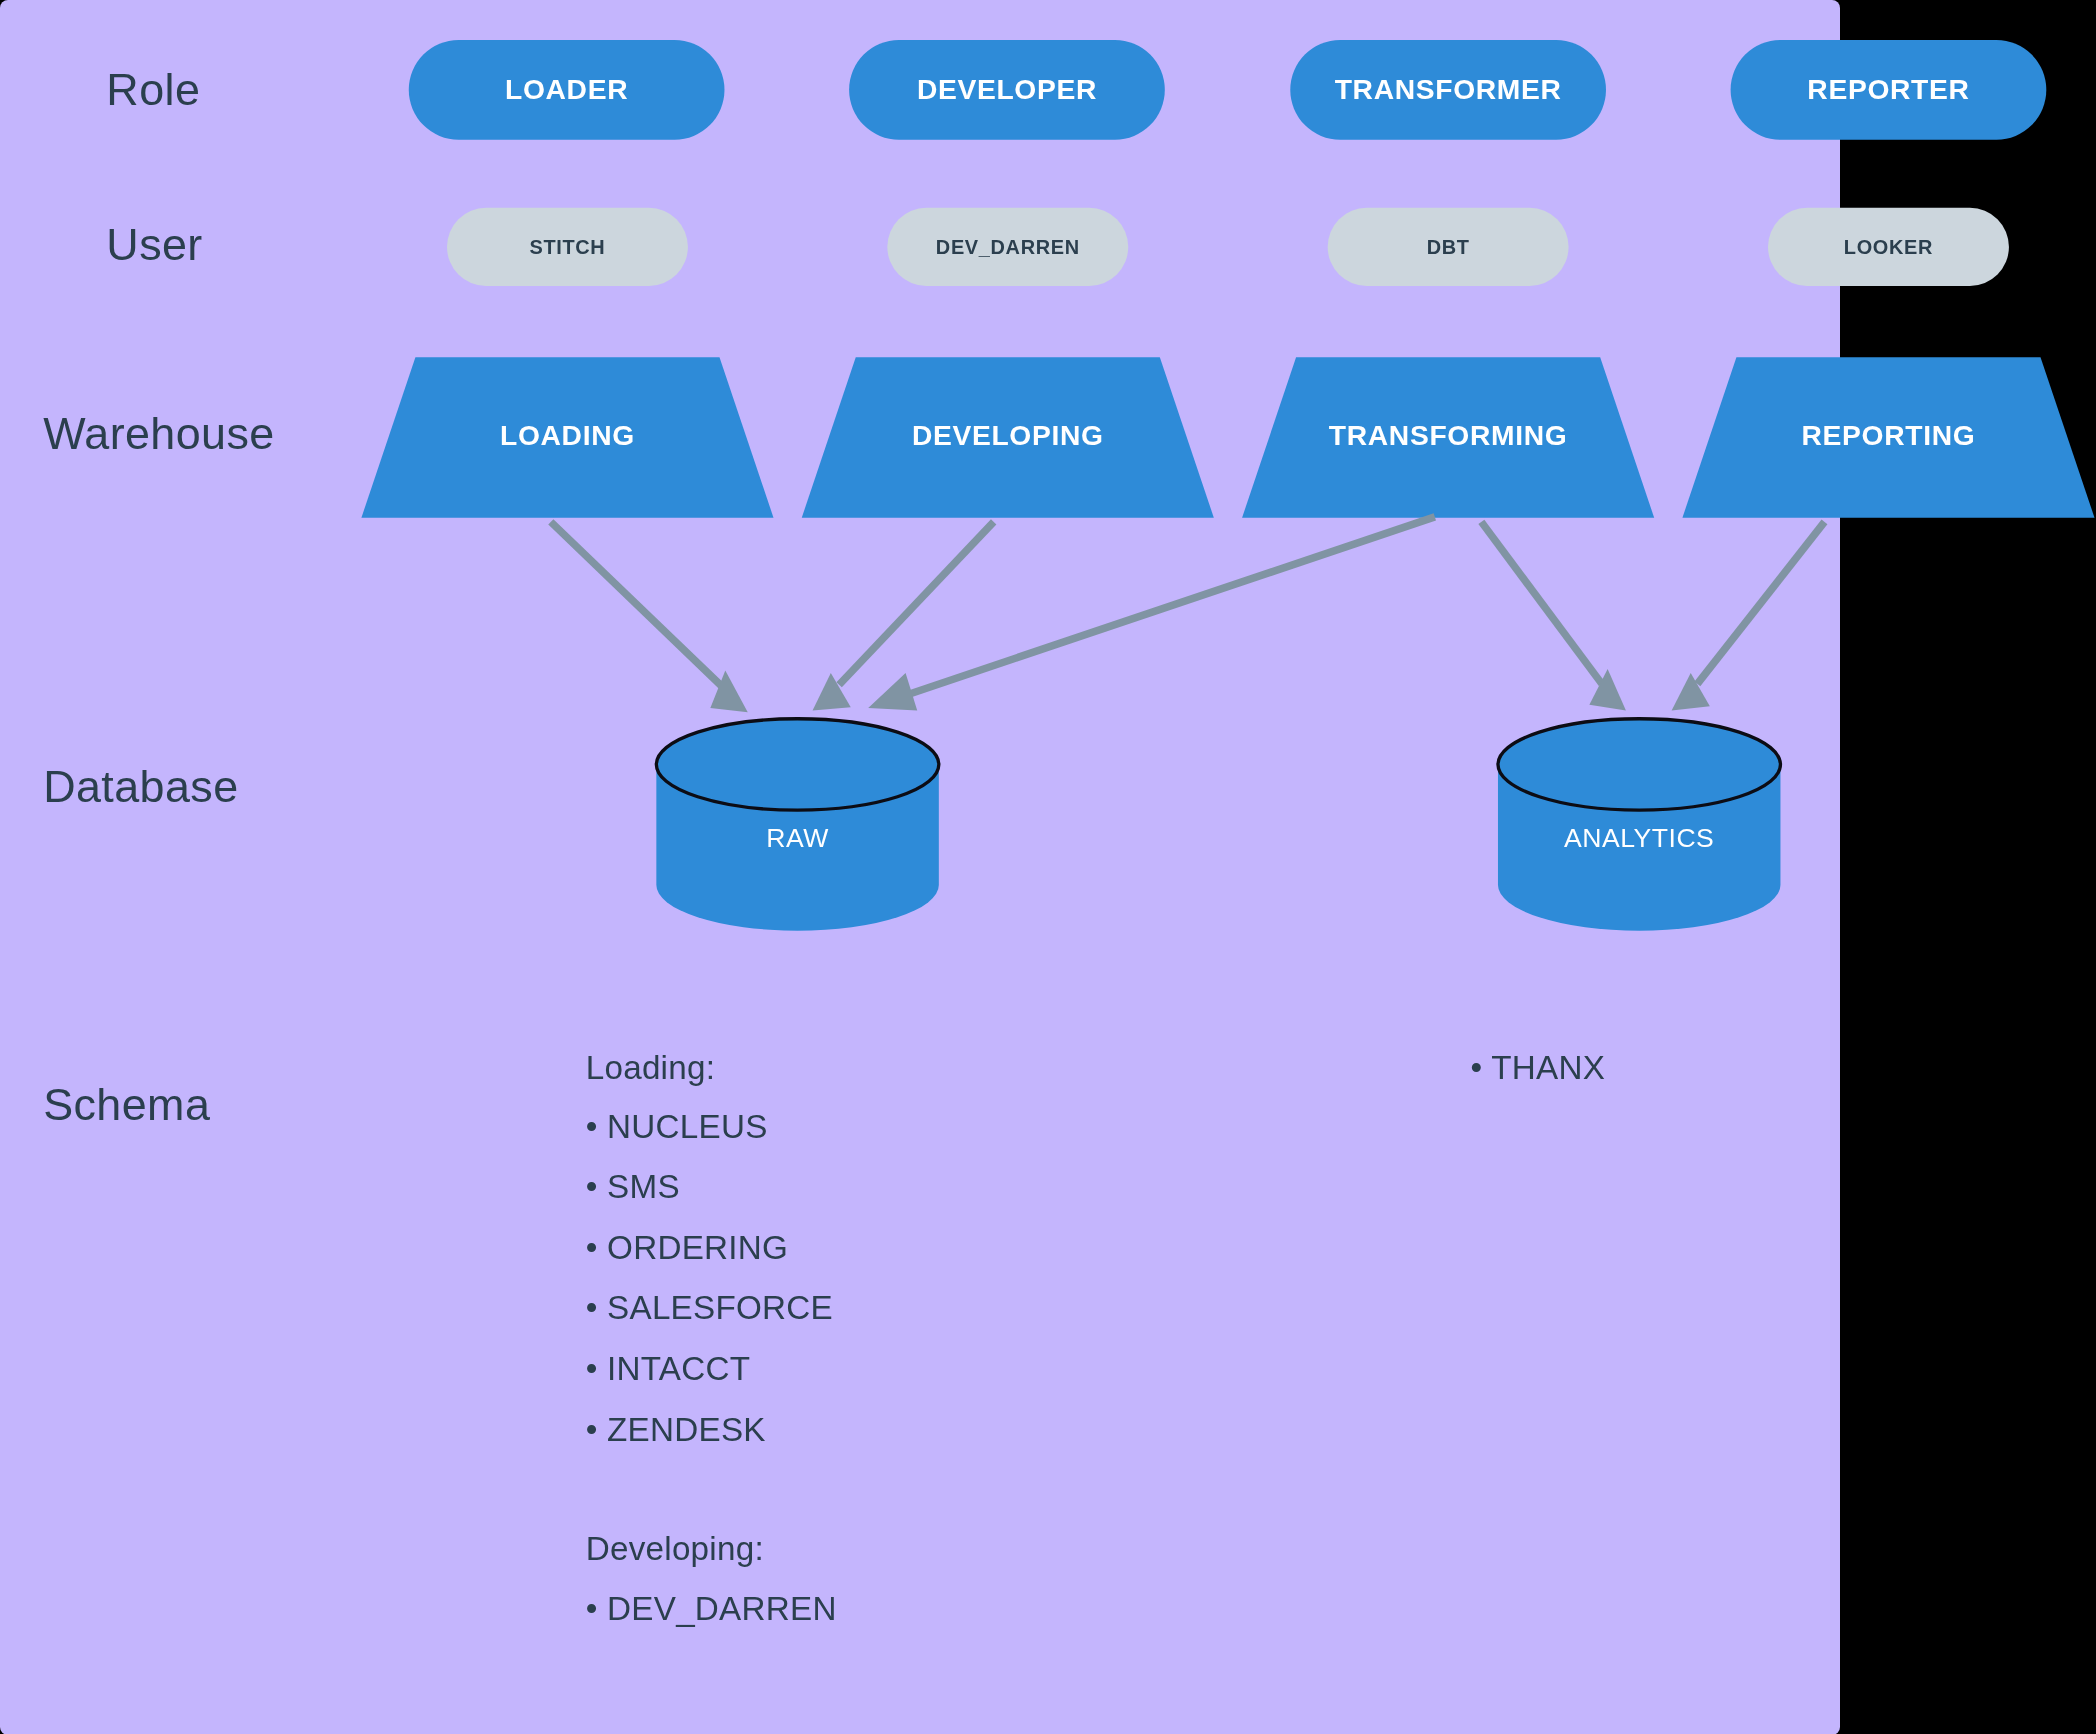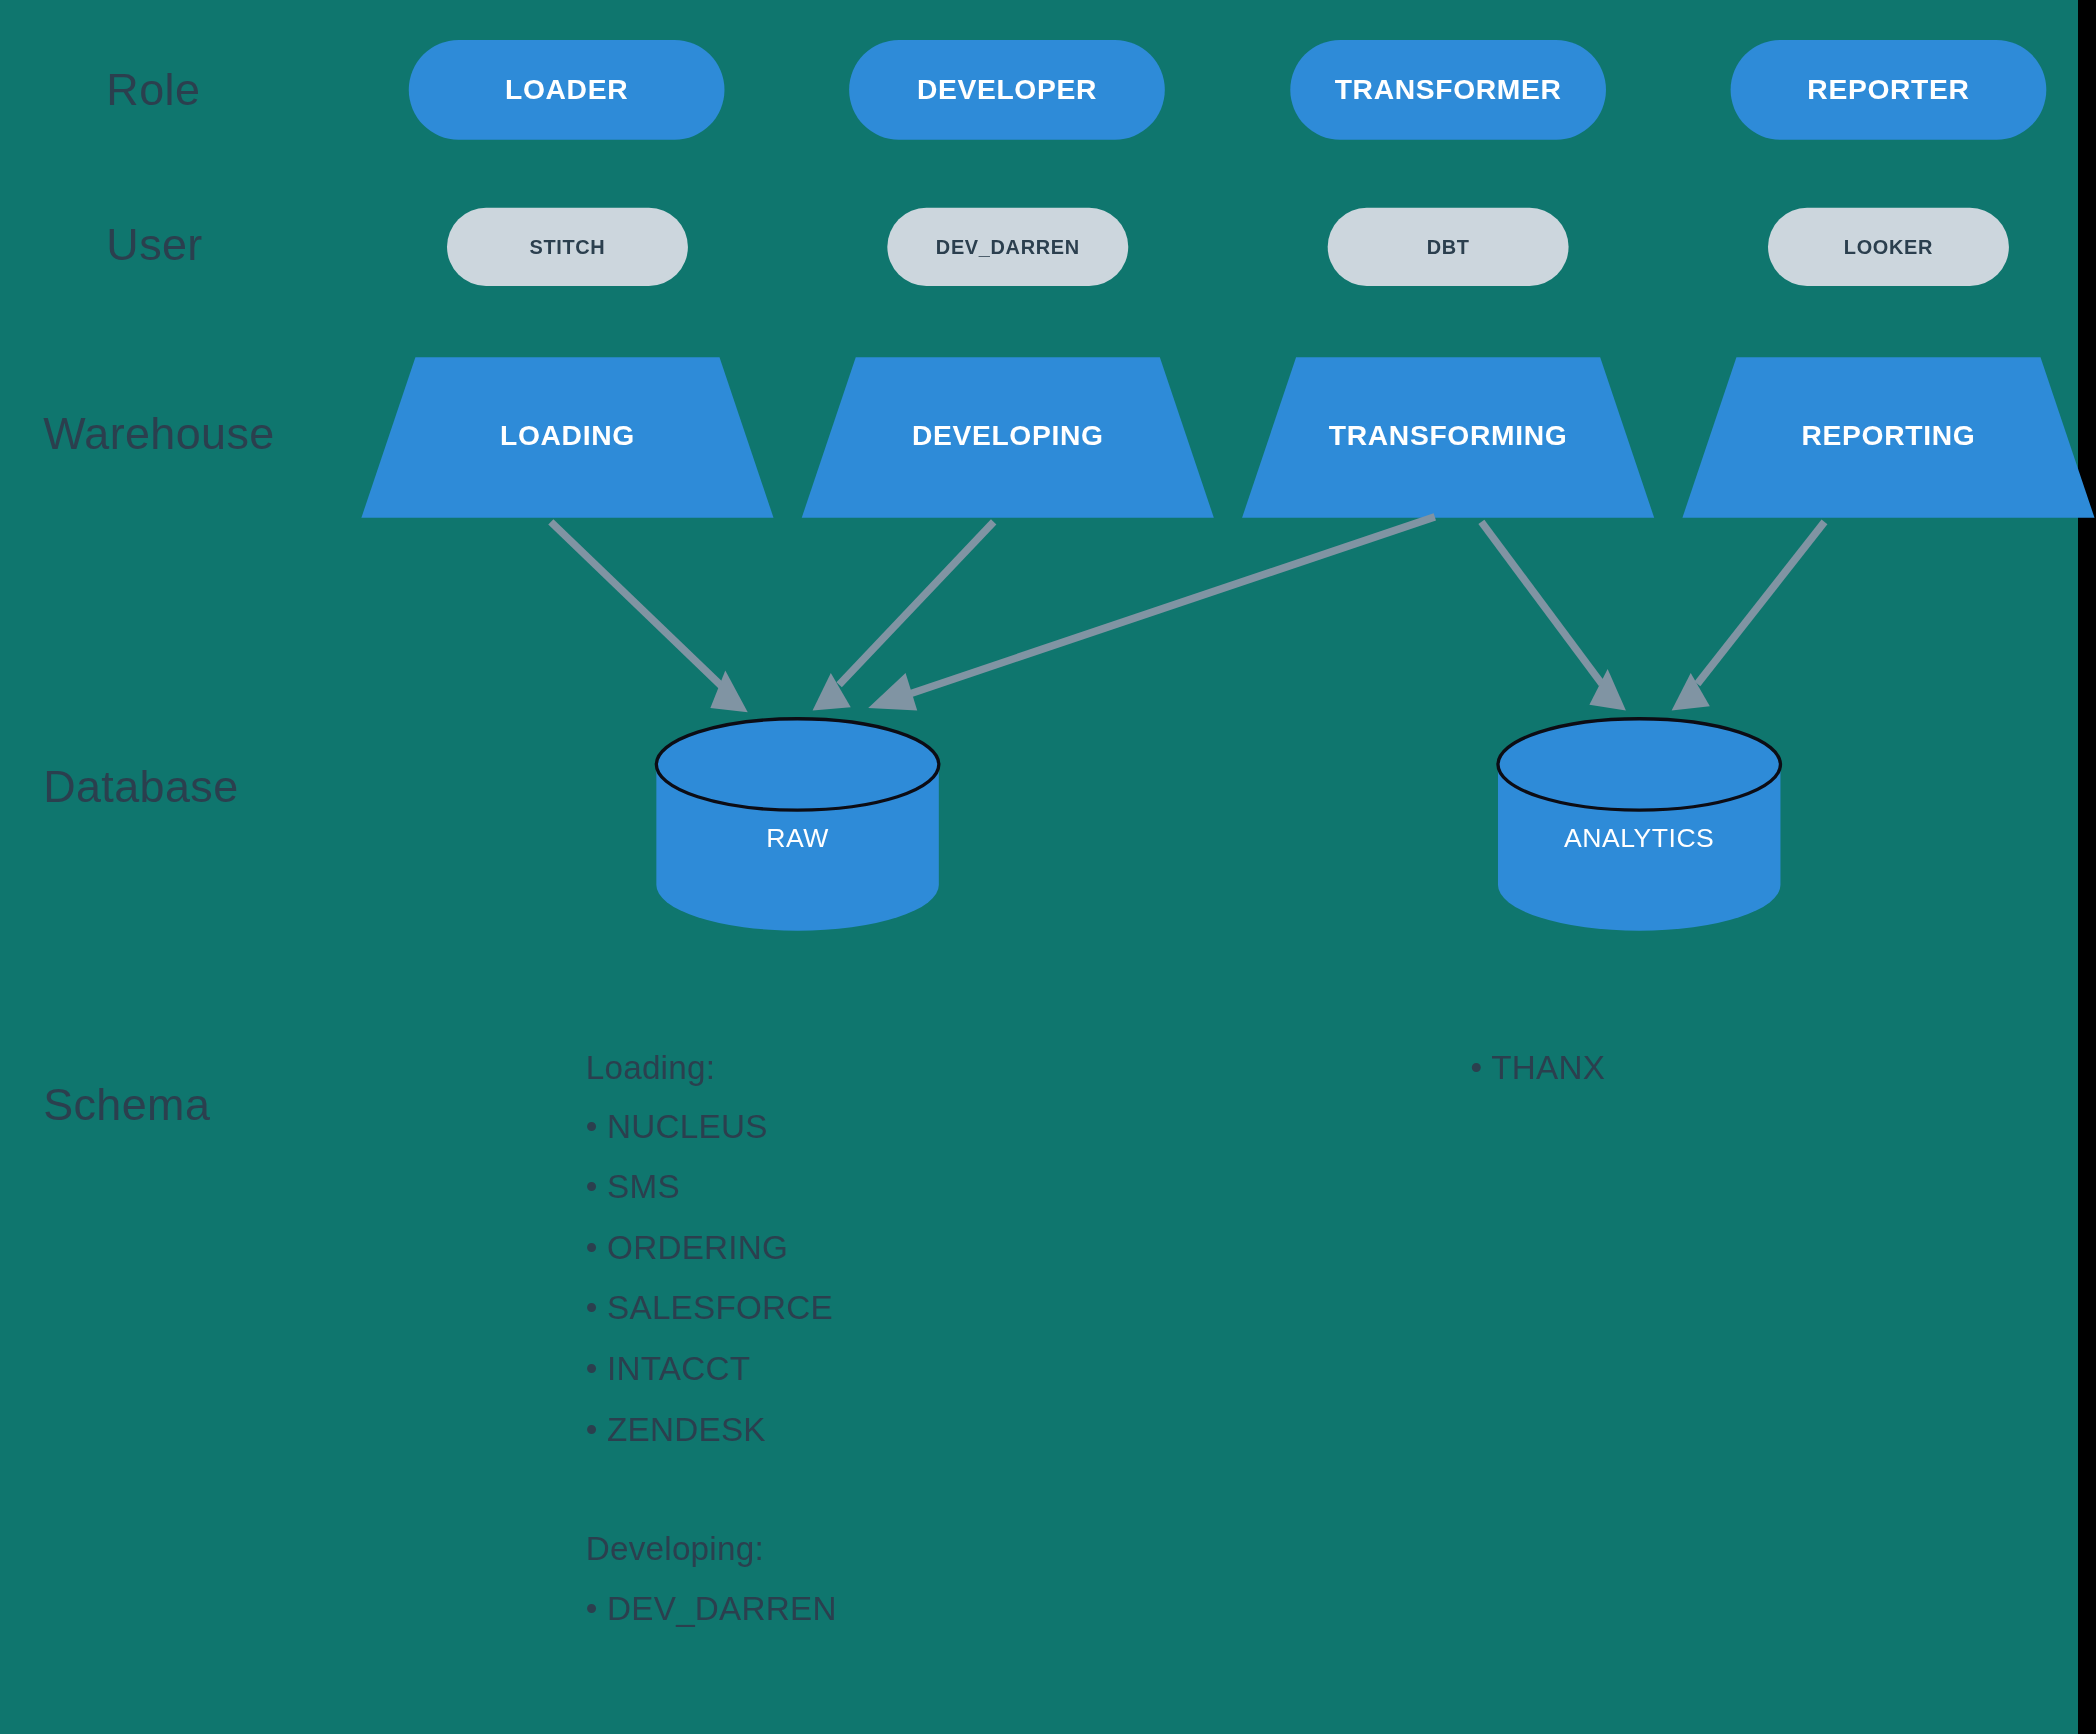"Role" #stage { background: #0f766e -> #c4b5fd; border-radius: none -> 8px; width: 2078px -> 1840px }
